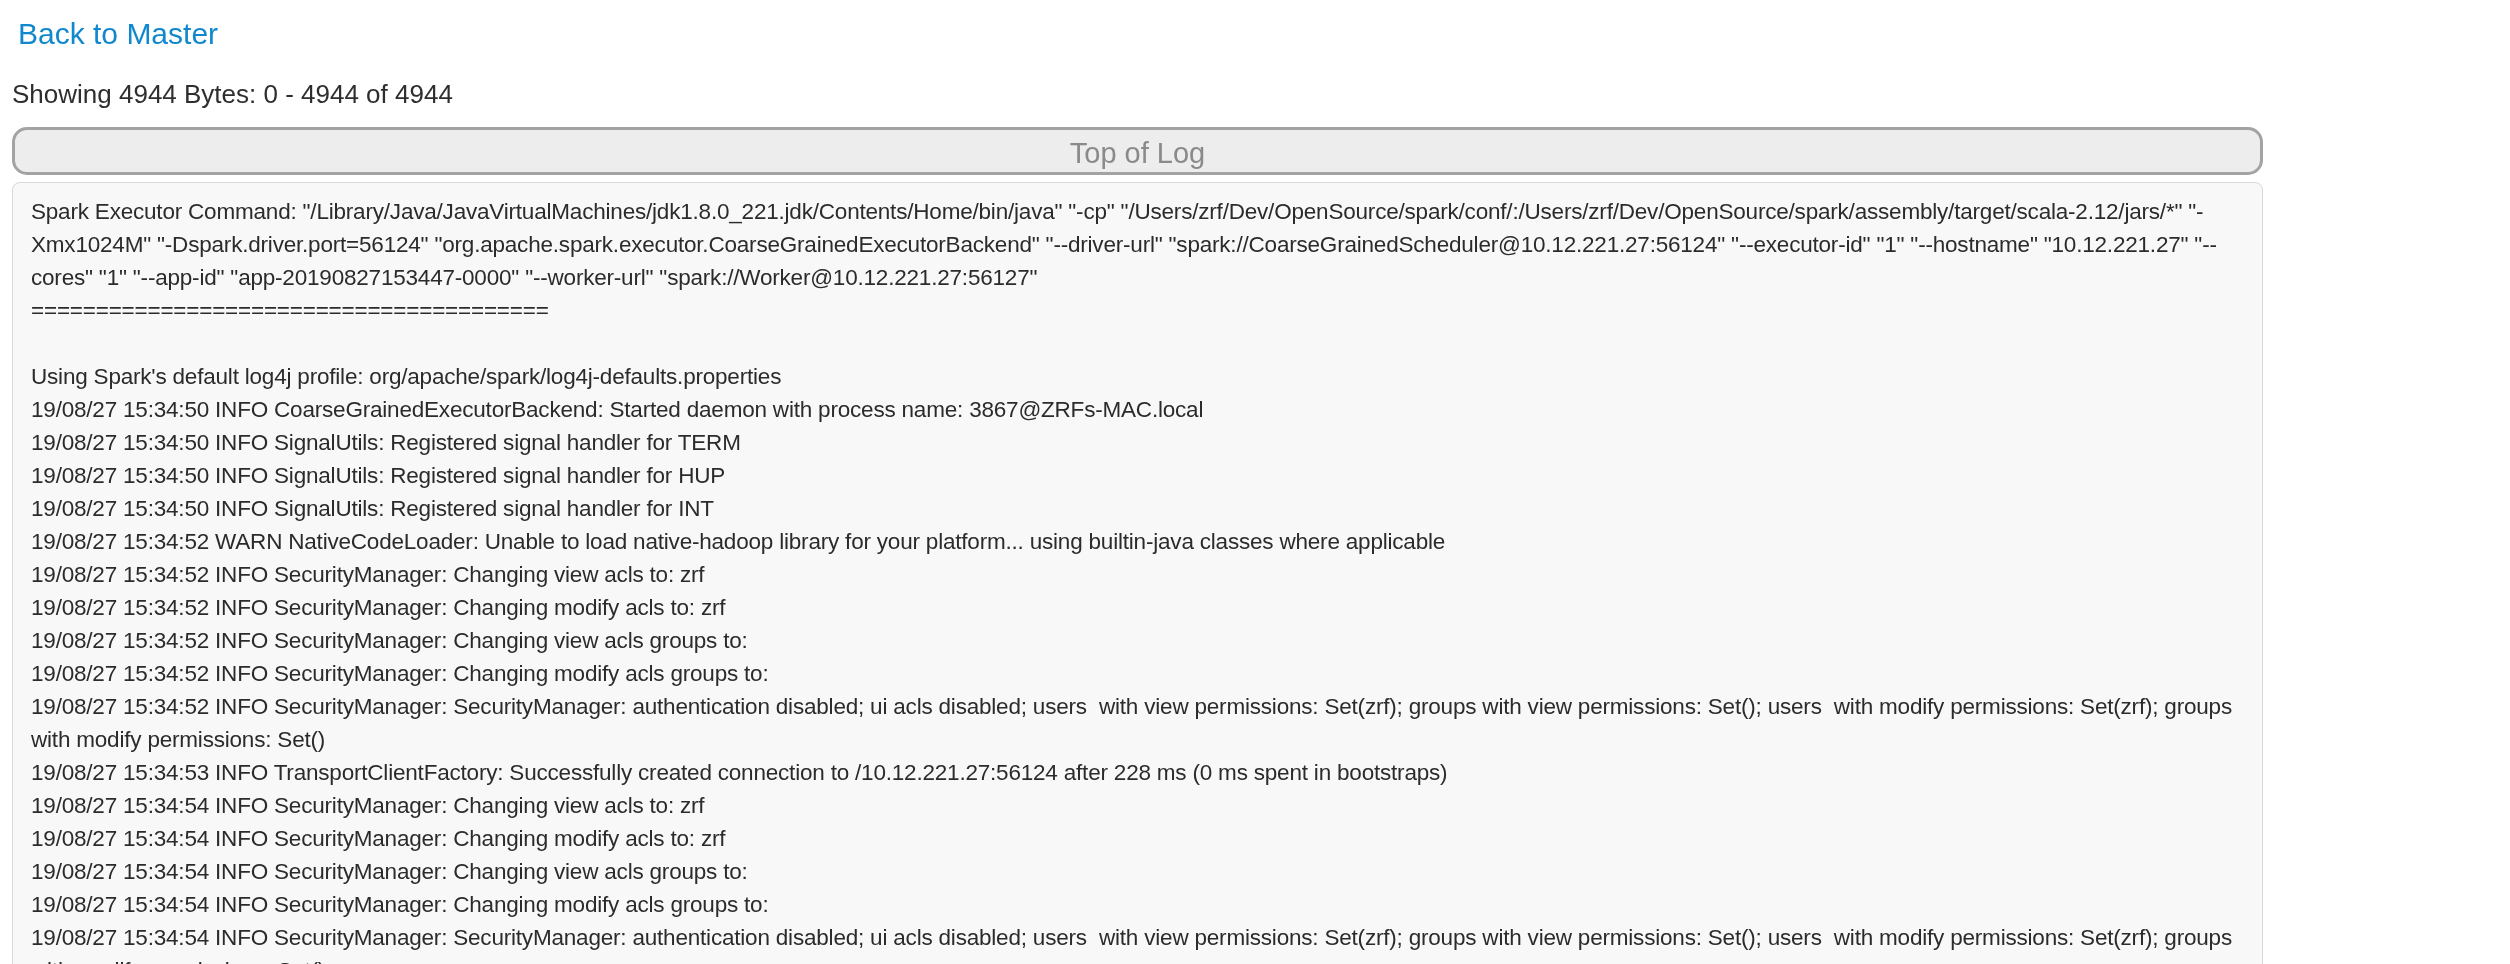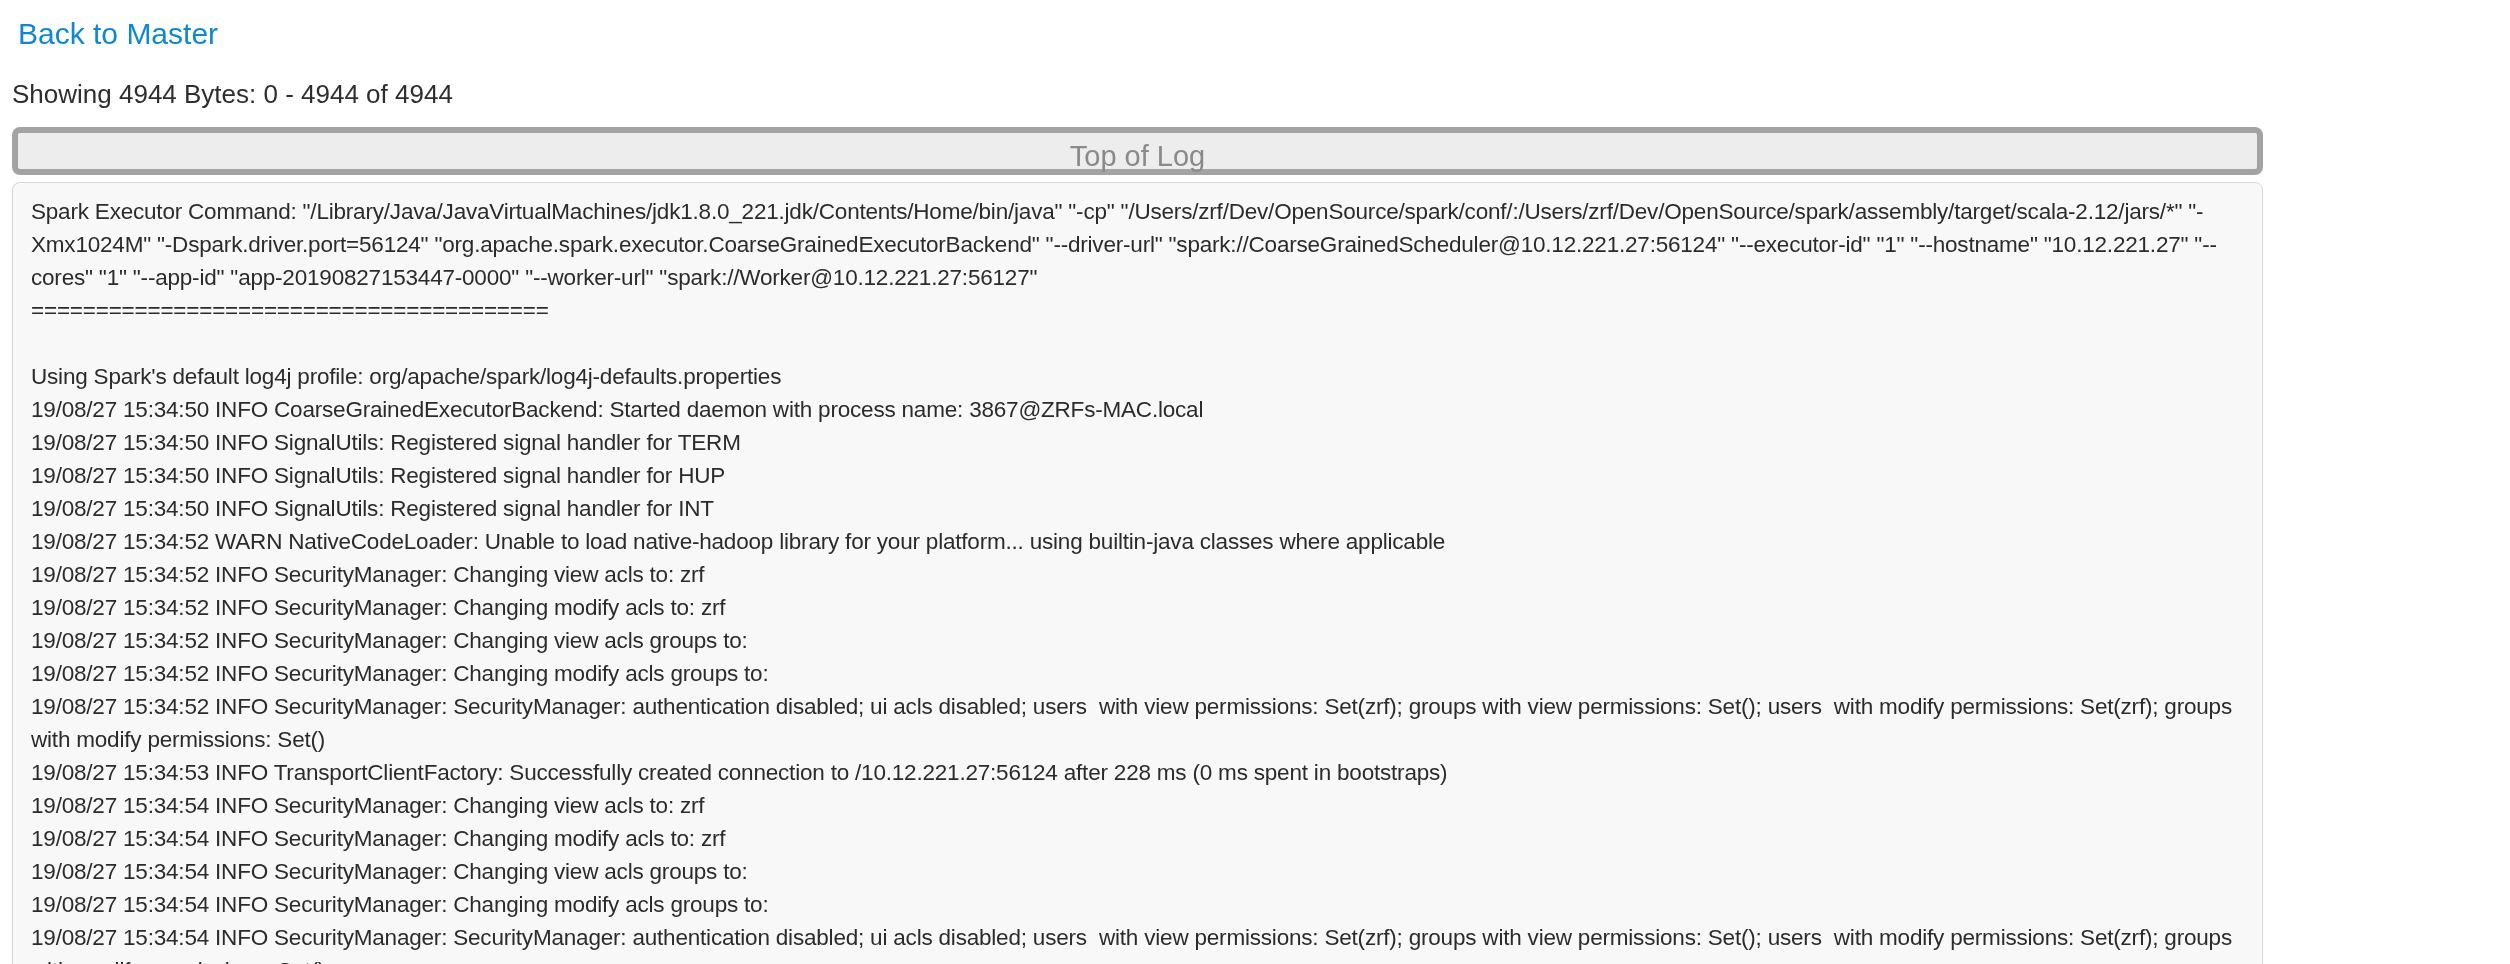"Top of Log" .log-header { border: 6px solid #a3a3a3 -> 3px solid #a3a3a3; border-radius: 8px -> 15px }
